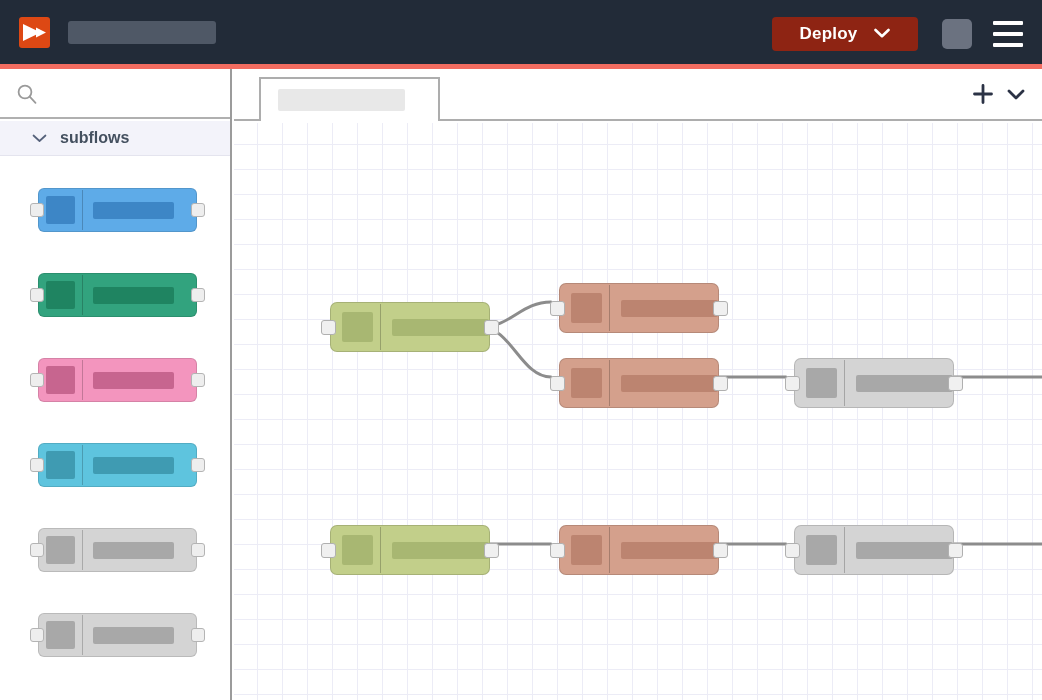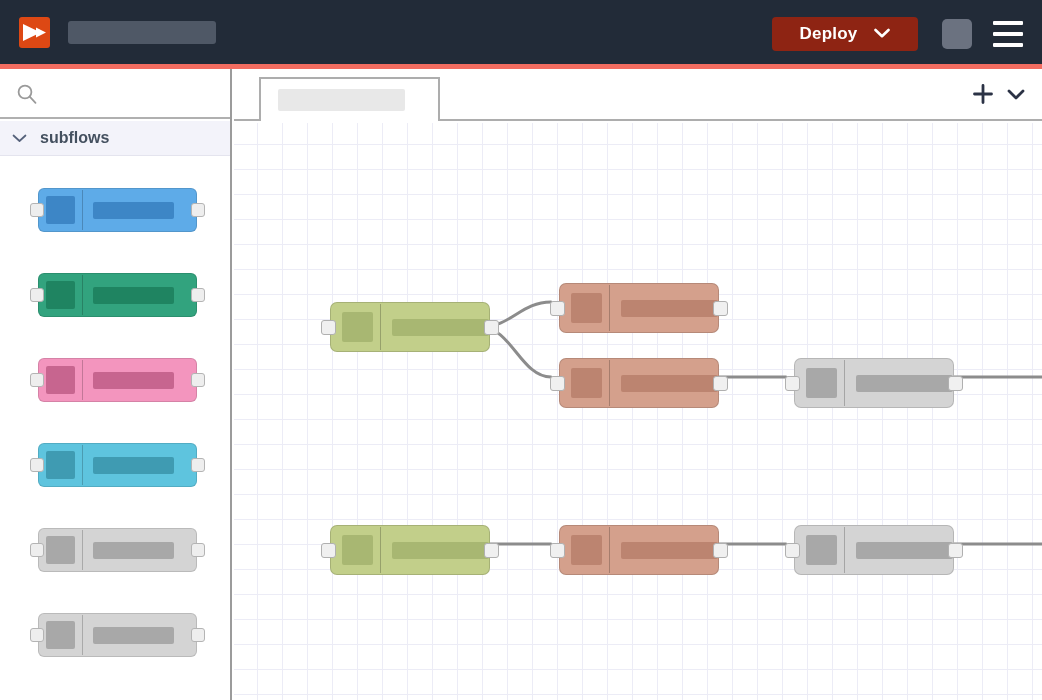"subflows" #palette-category { padding-left: none -> 20px }
